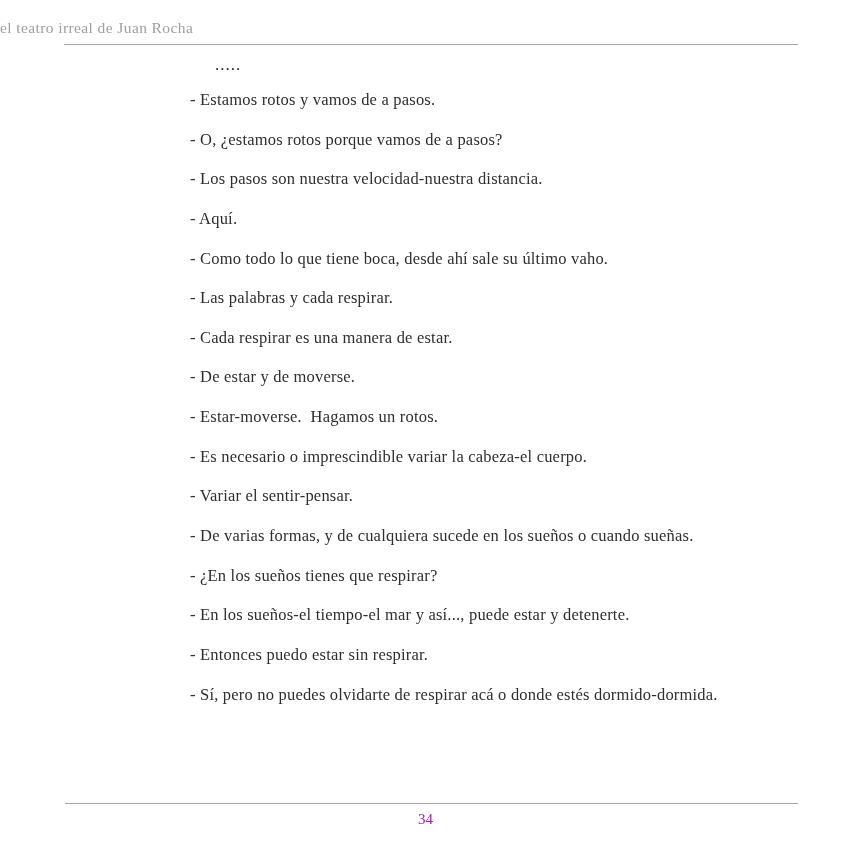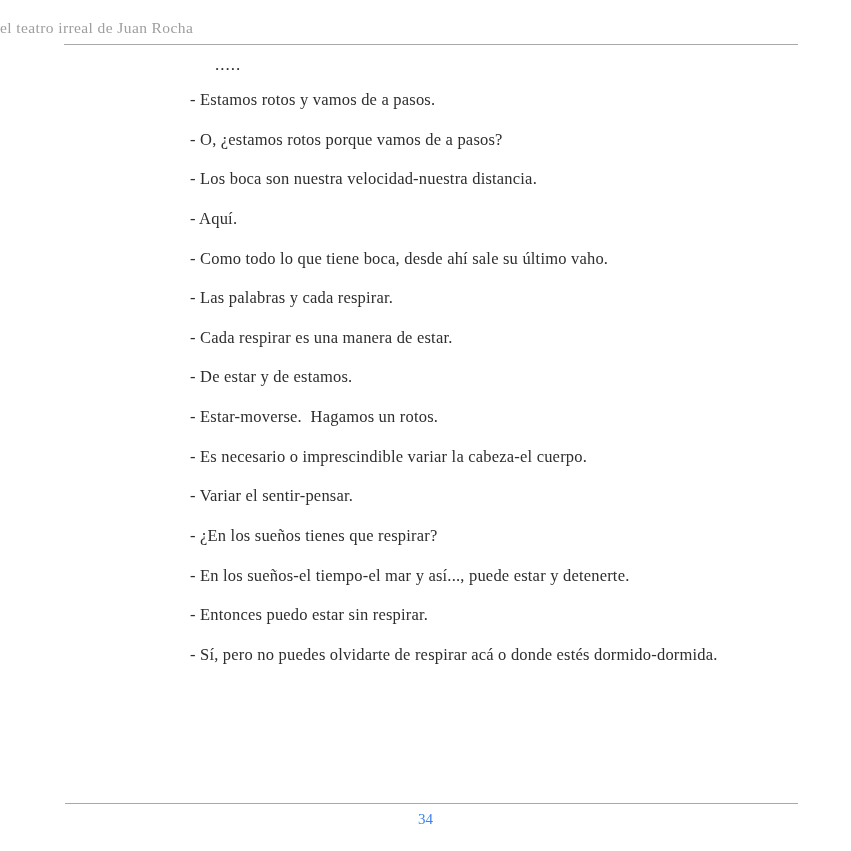"- Los boca son nuestra" p { text: boca -> pasos }
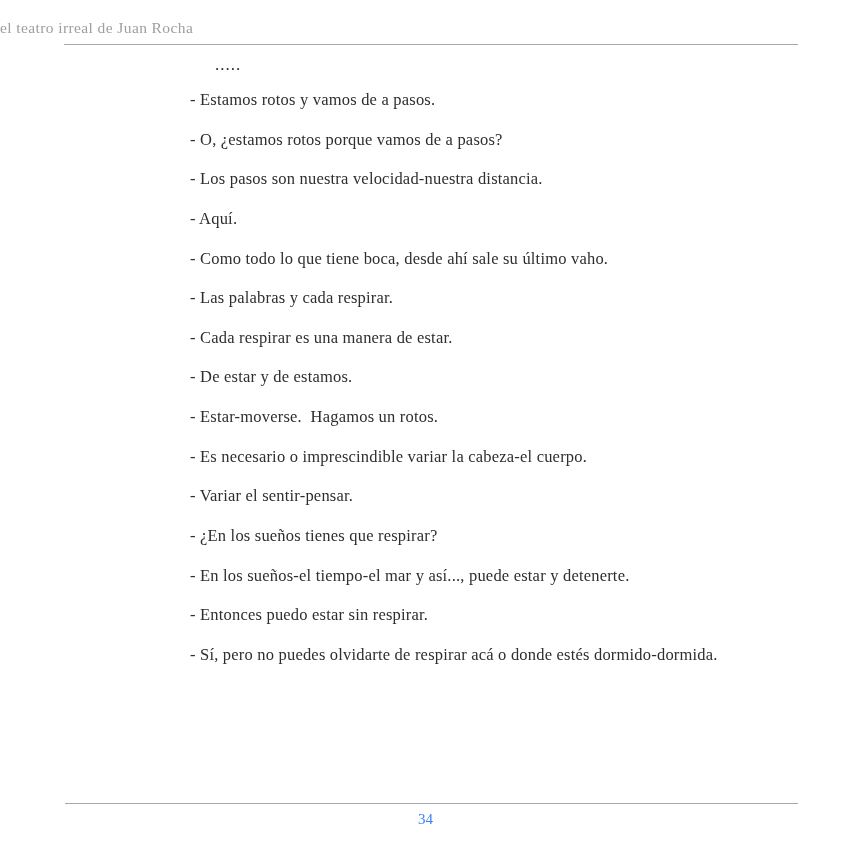"- De estar y de" p { text: estamos -> moverse }
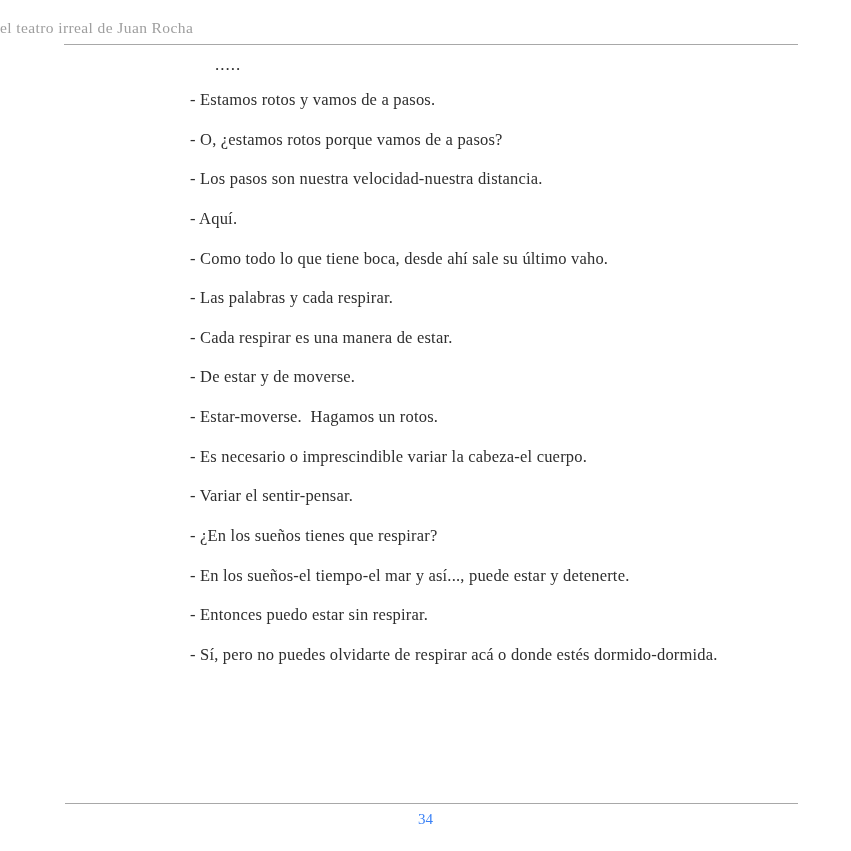"- De varias formas, y" p { html: none -> <p>- De varias formas, y de cualquiera sucede en los sueños o cuando sueñas.</p> }
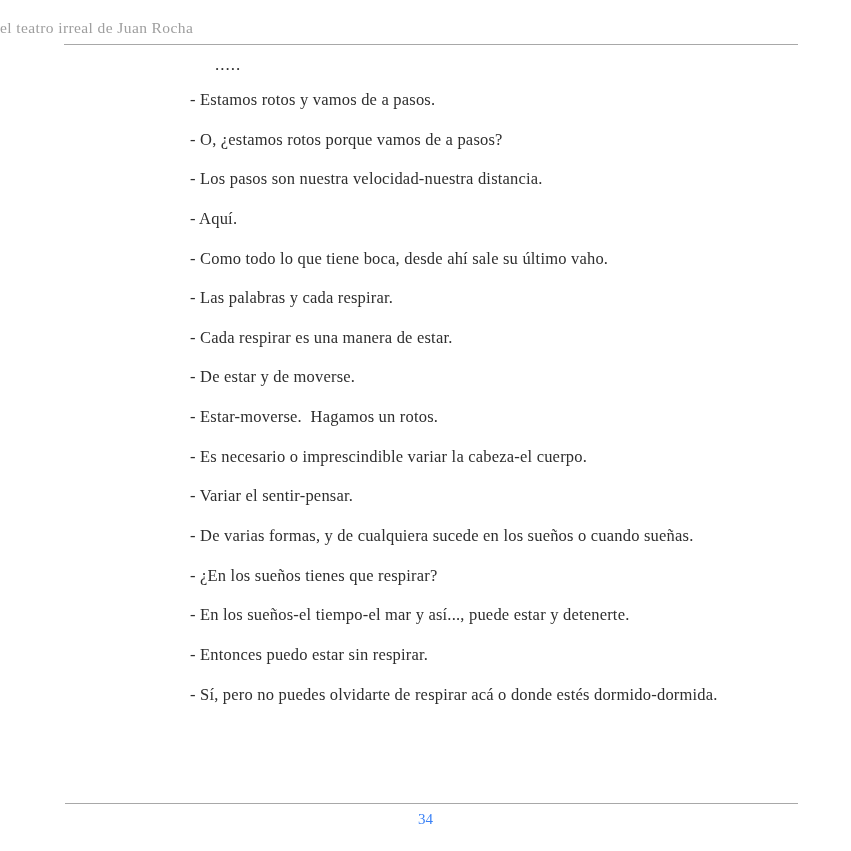"34" .page-number { color: #3b82f6 -> #a21caf }
